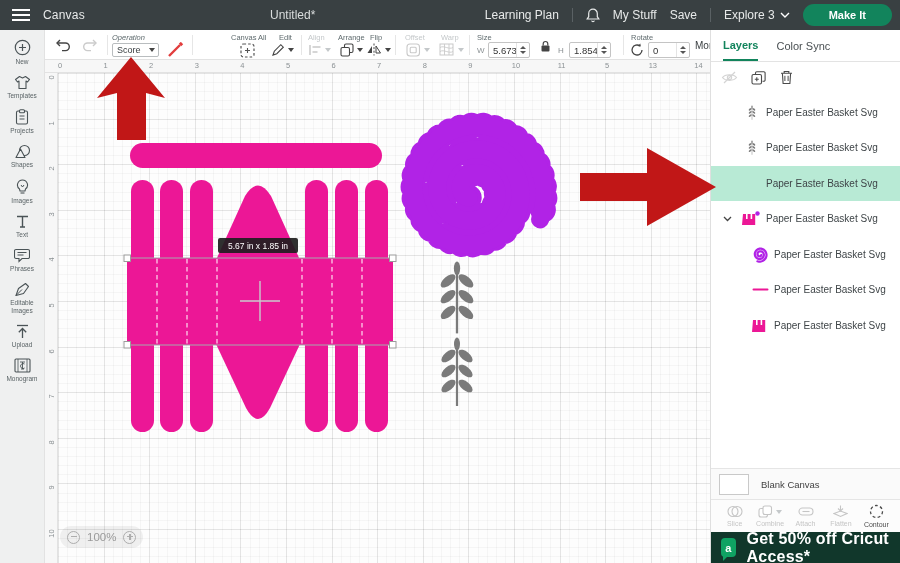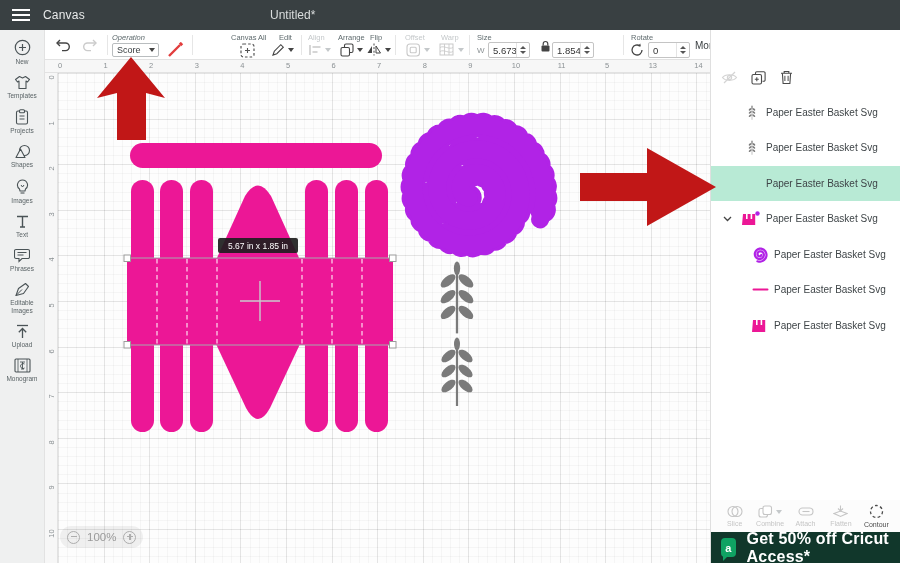"Learning Plan" div.hdr-right { html: none -> <div> <span>Learning Plan</span> <span></span> <span> <svg> <path></path> <path></path> </svg> </span> <span>My Stuff</span> <span>Save</span> <span></span> <span> <span>Explore 3</span> <svg> <path></path> </svg> </span> <button>Make It</button> </div> }
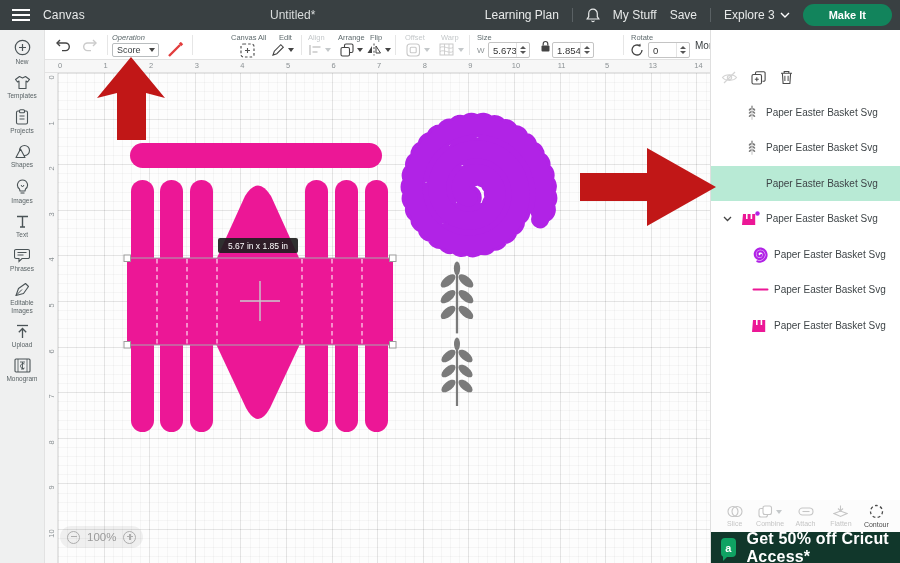"1.854" span.numwrap { left: 507px -> 524px }
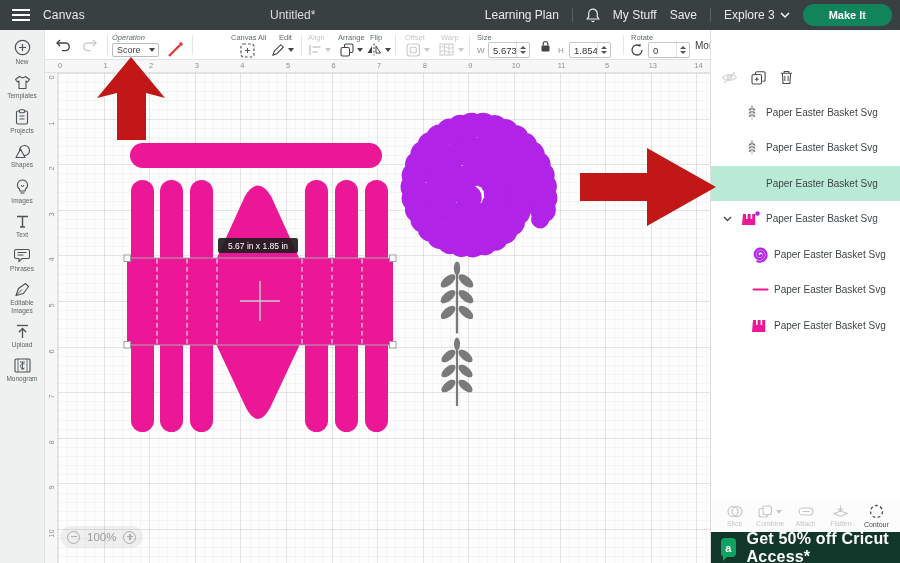"Layers" div.ptabs { html: none -> <div> <span>Layers</span> <span>Color Sync</span> </div> }
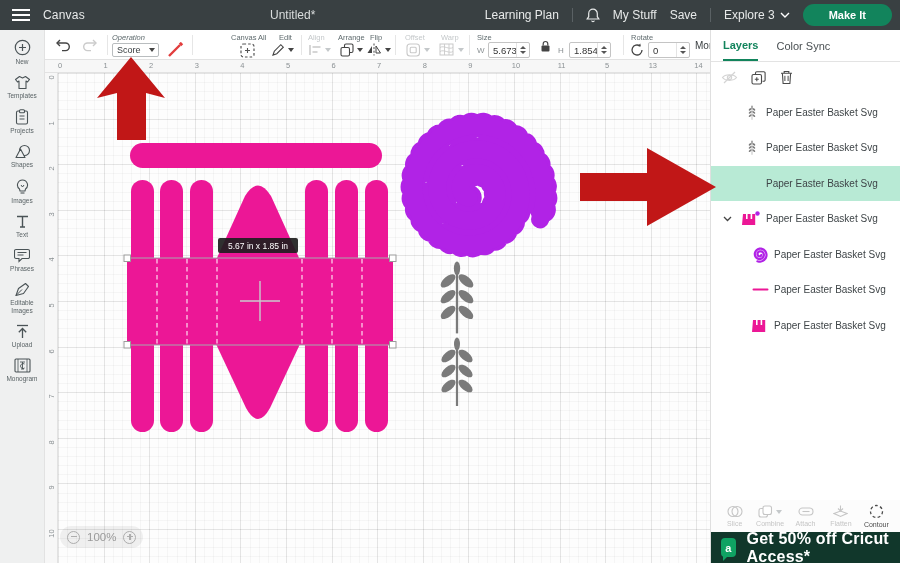"Blank Canvas" div.blank-row { html: none -> <div> <span></span> <span>Blank Canvas</span> </div> }
